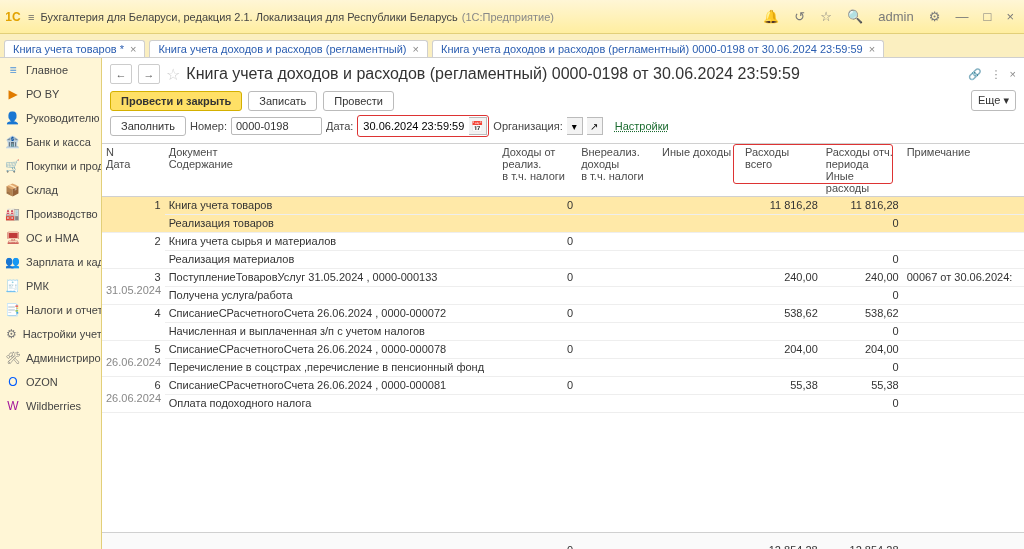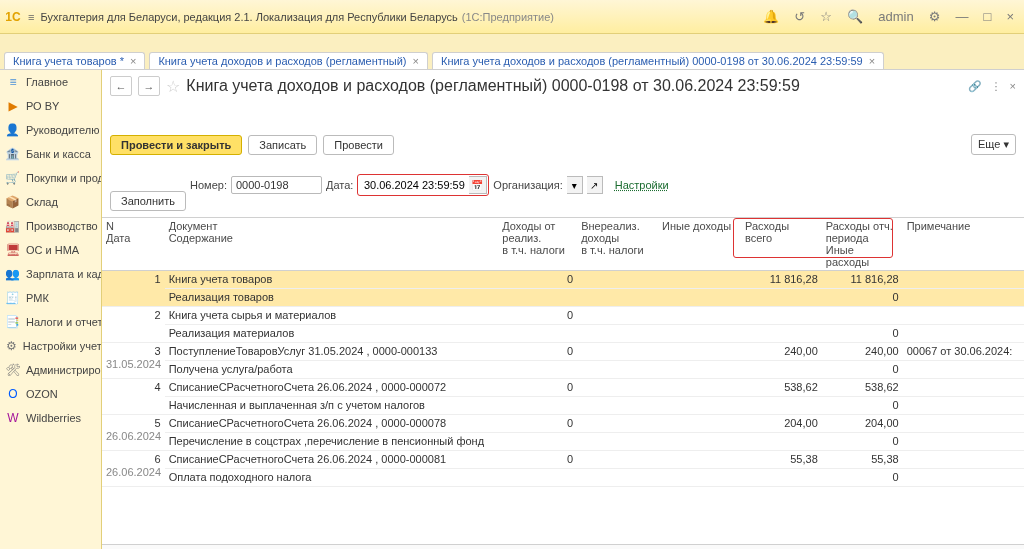"Книга учета товаров *" .tabstrip { height: 36px -> 24px }
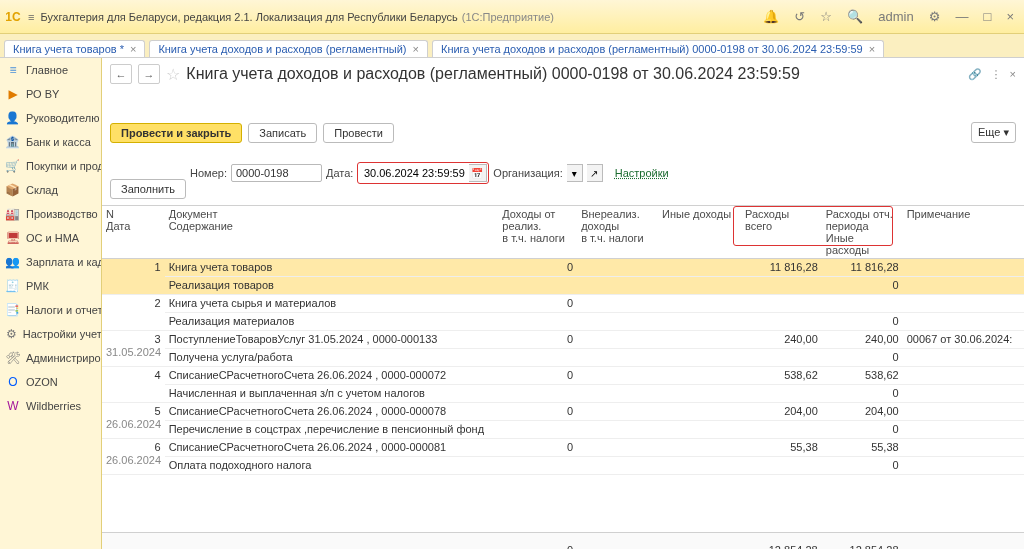"Провести и закрыть" .btn { margin-top: 32px -> none }
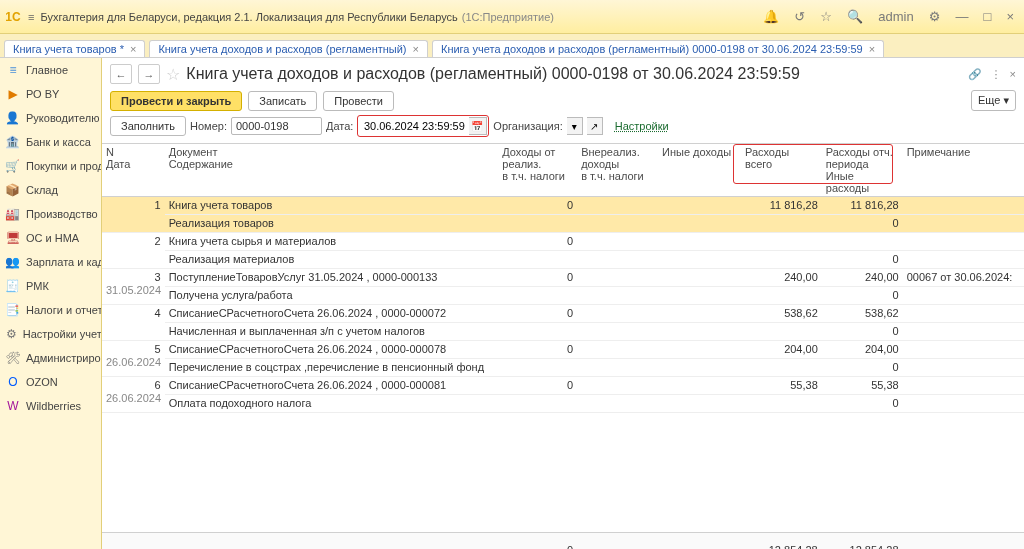"30.06.2024 23:59:59" .date-field { text-align: center -> none }
